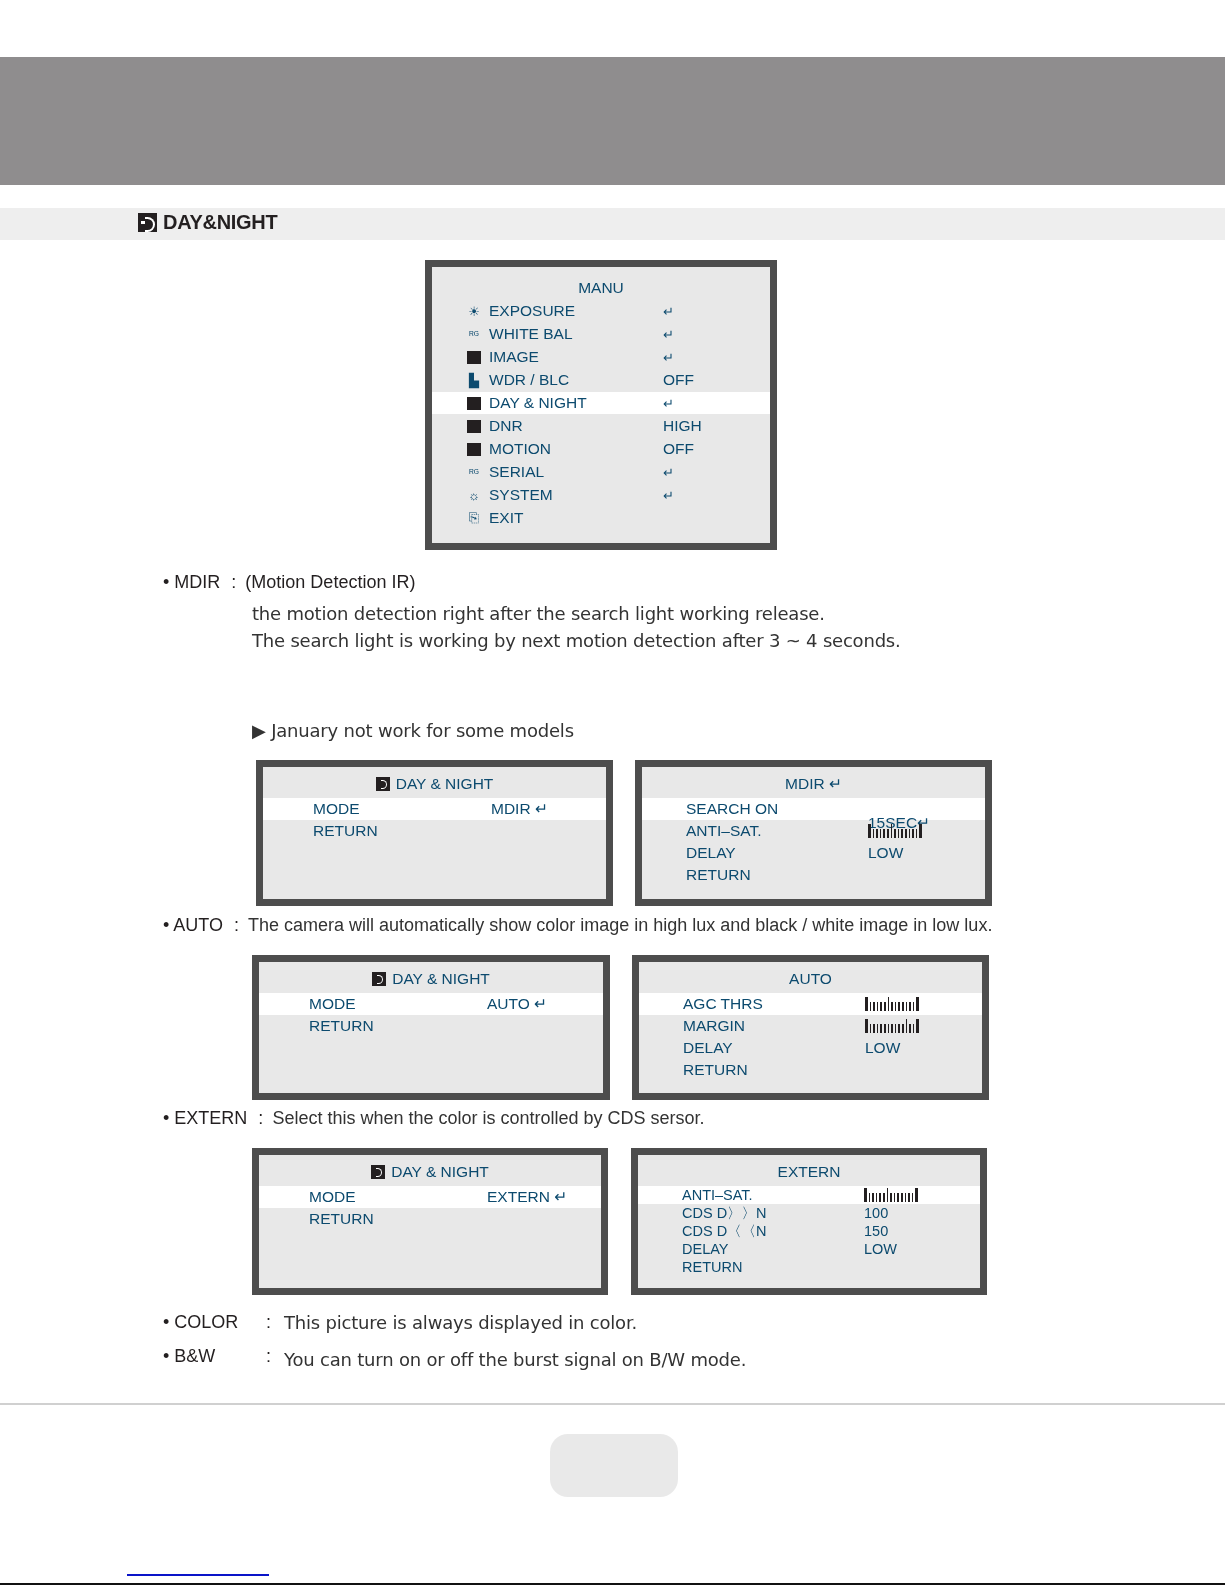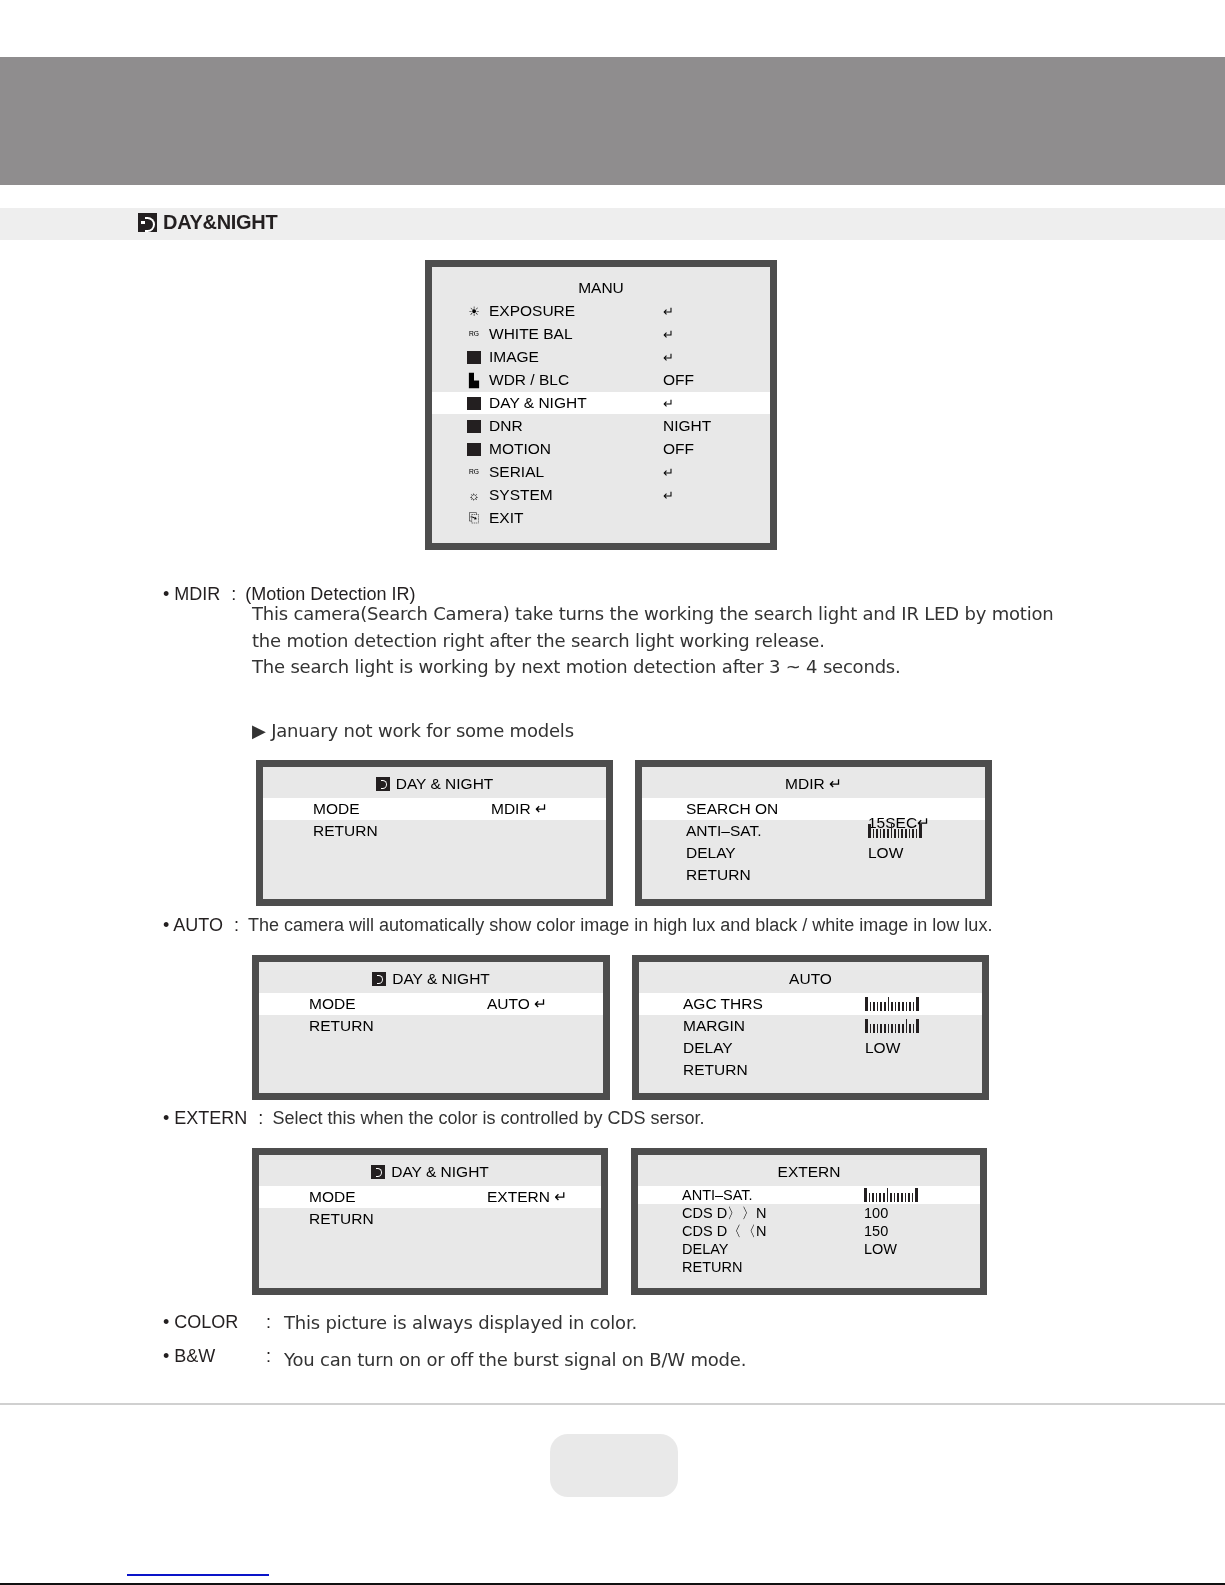"MANU" .osd { color: #000000 -> #0c4a6e }
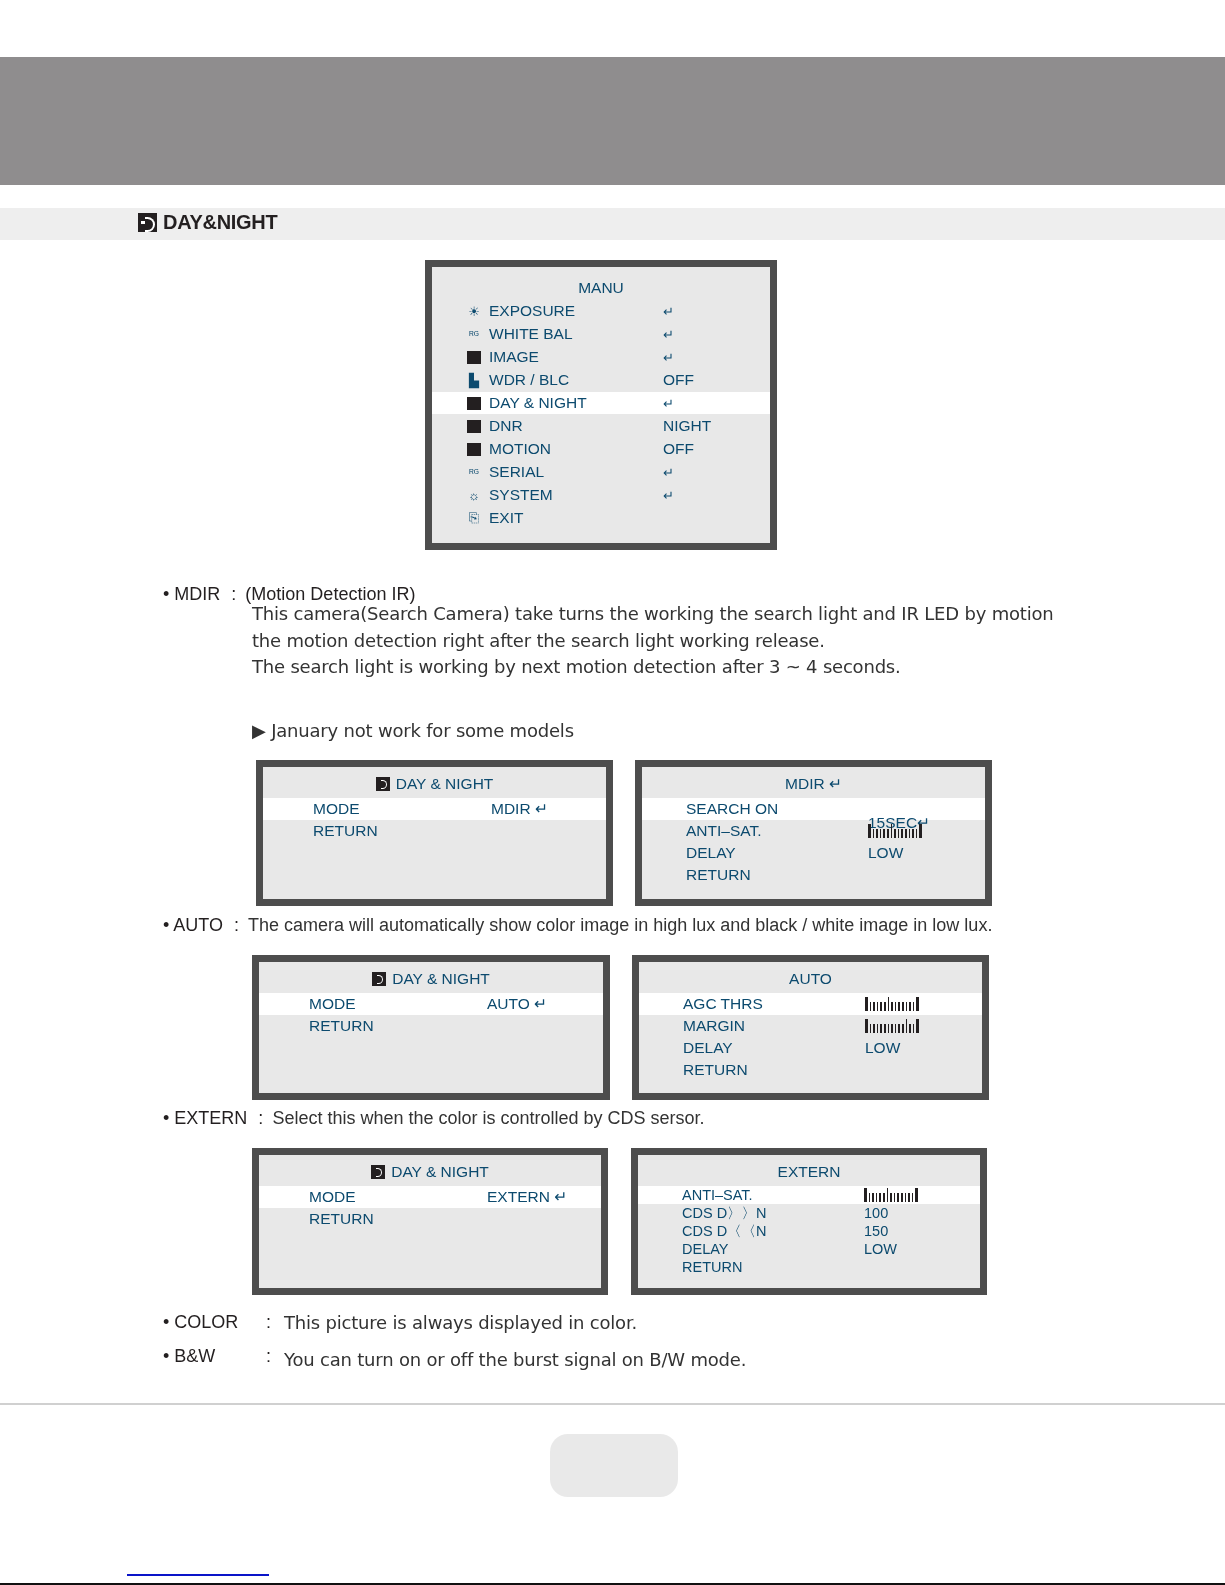"NIGHT" span.val { text: NIGHT -> HIGH }
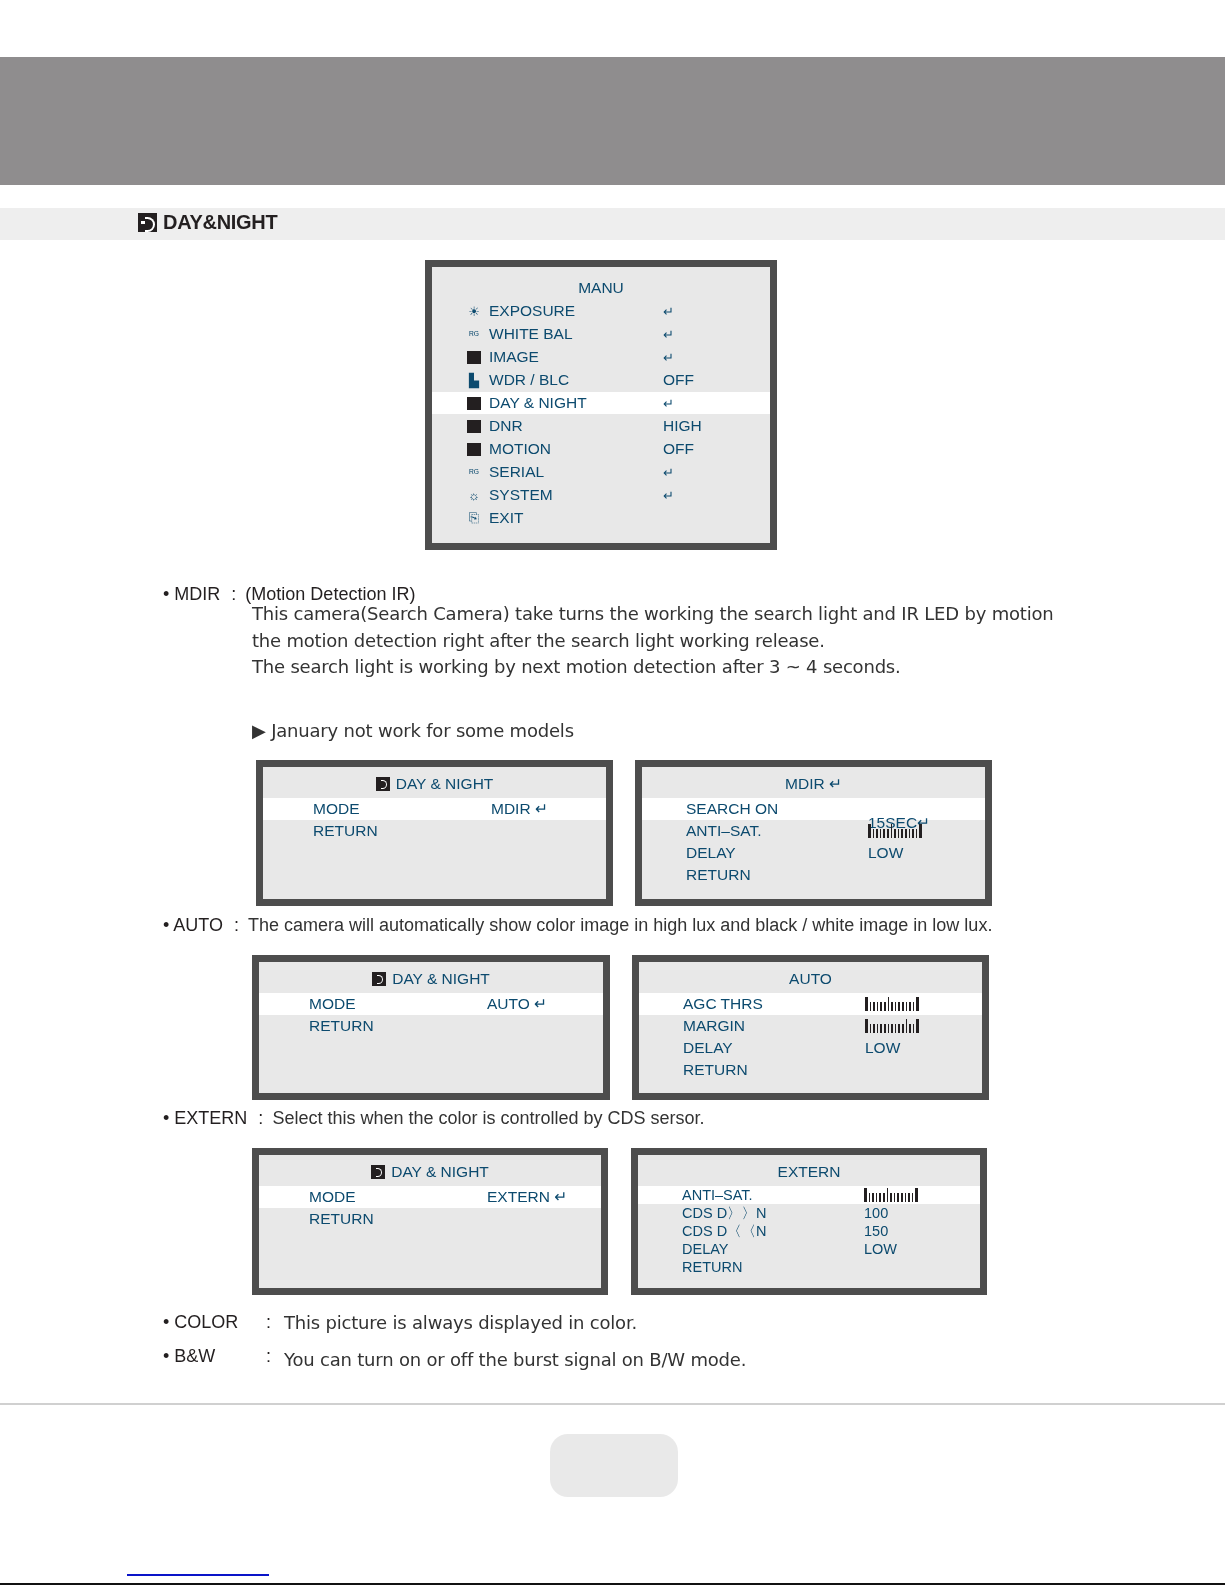"• MDIR : (Motion Detection" div.bullet { margin-top: 12px -> none }
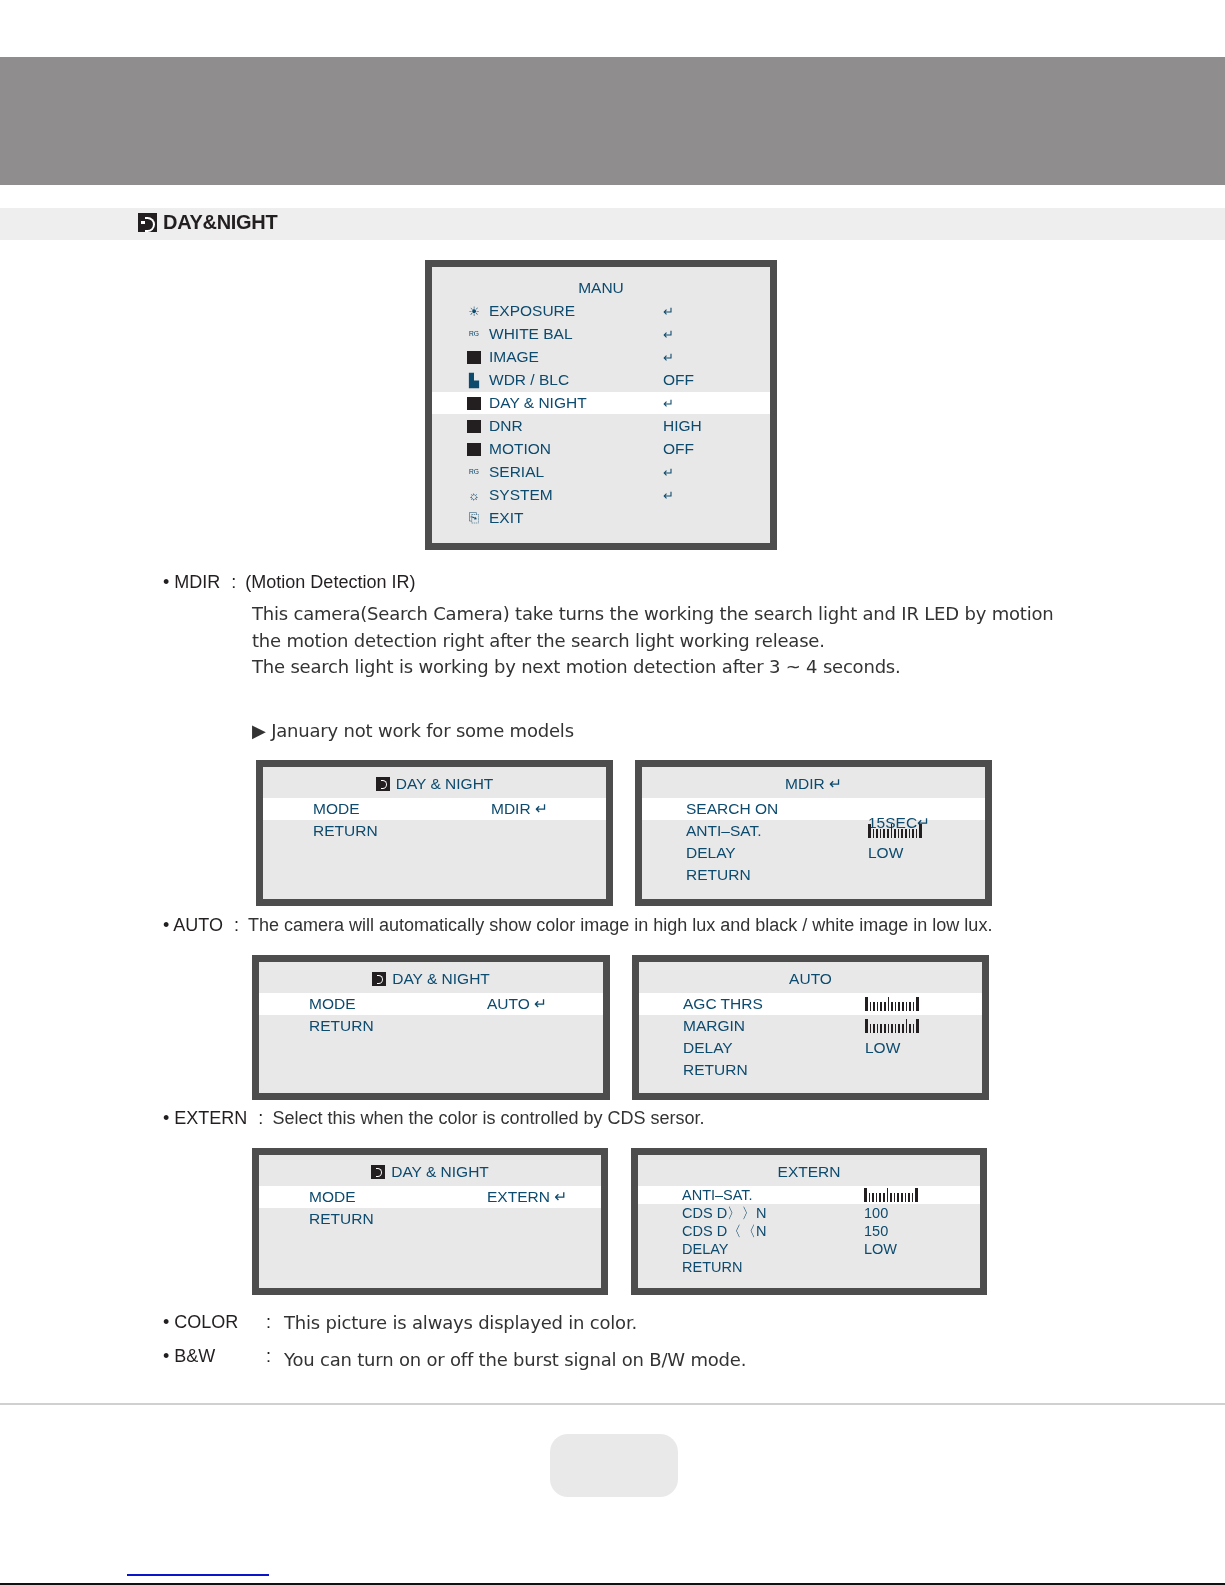"This camera(Search Camera) take turns" div { html: <div>This camera(Search Camera) take turns the working the search light and IR LED by motion</div> -> none }
